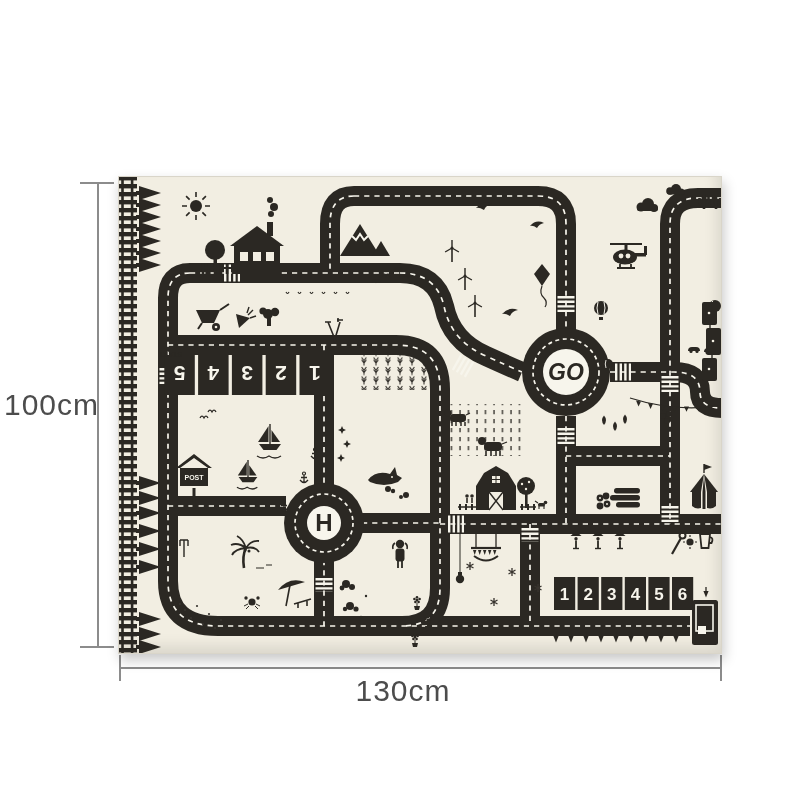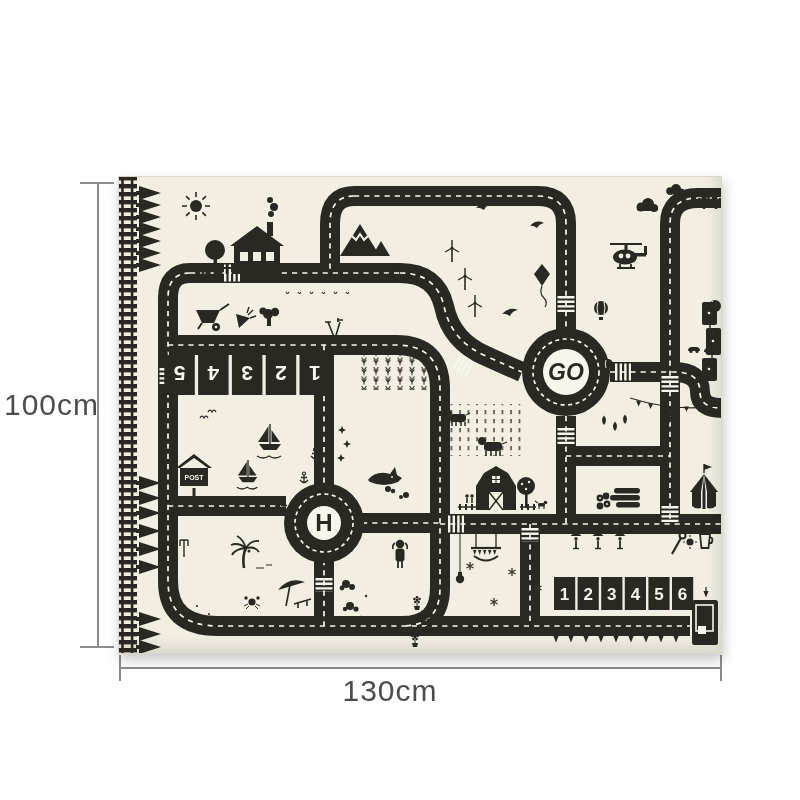"130cm" div.dimlabel { left: 305px -> 318px }
